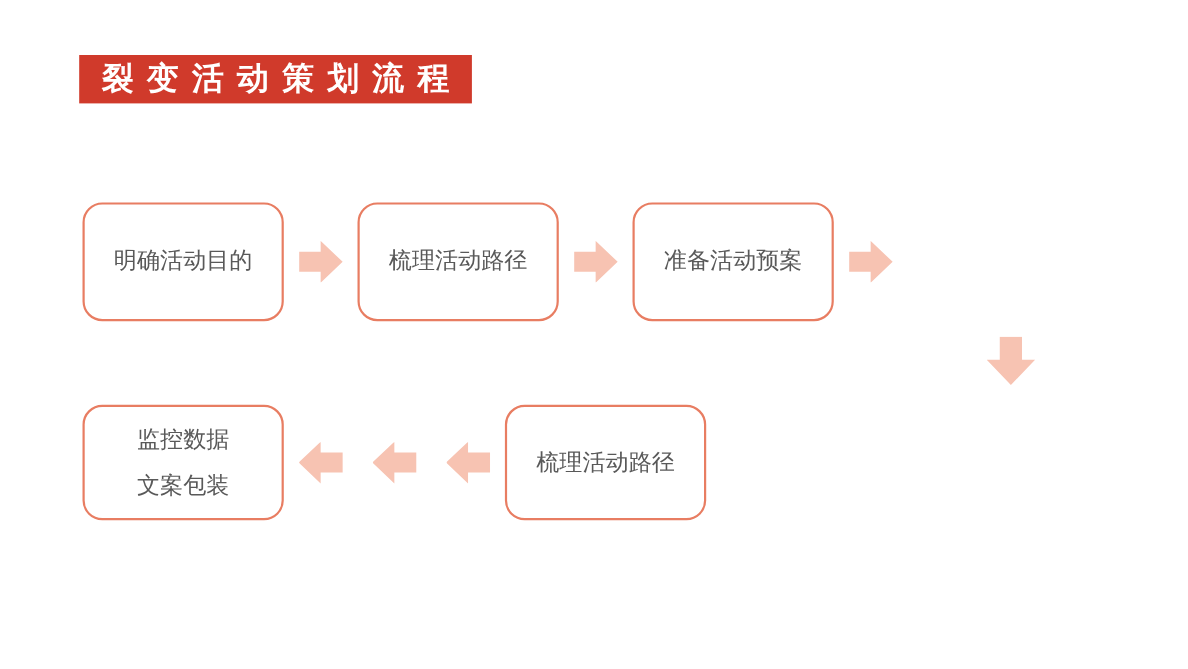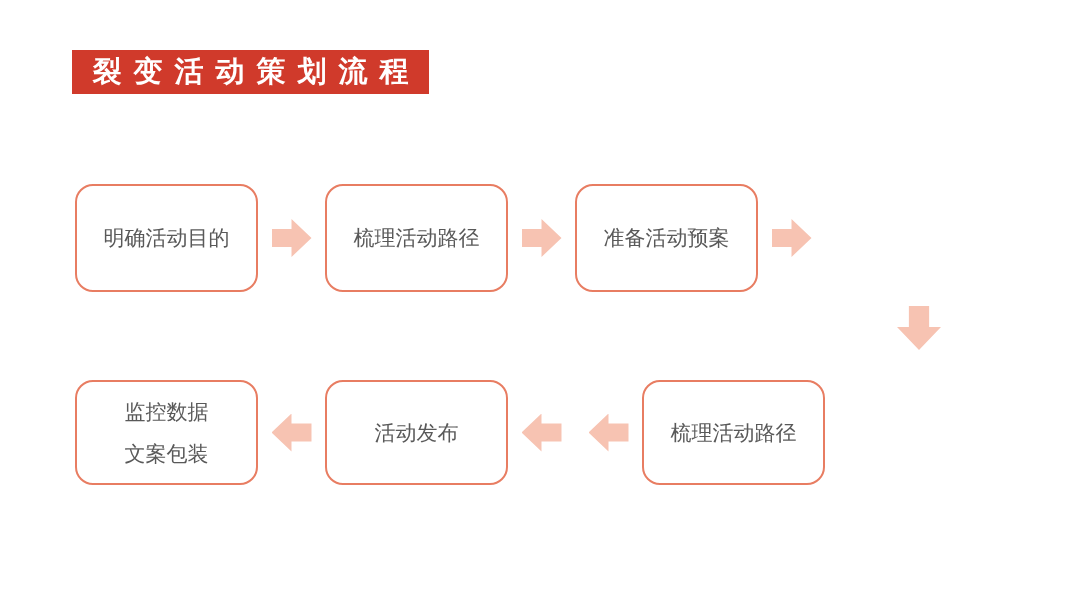"监控数据" .flow-row.bottom { top: 380px -> 368px }
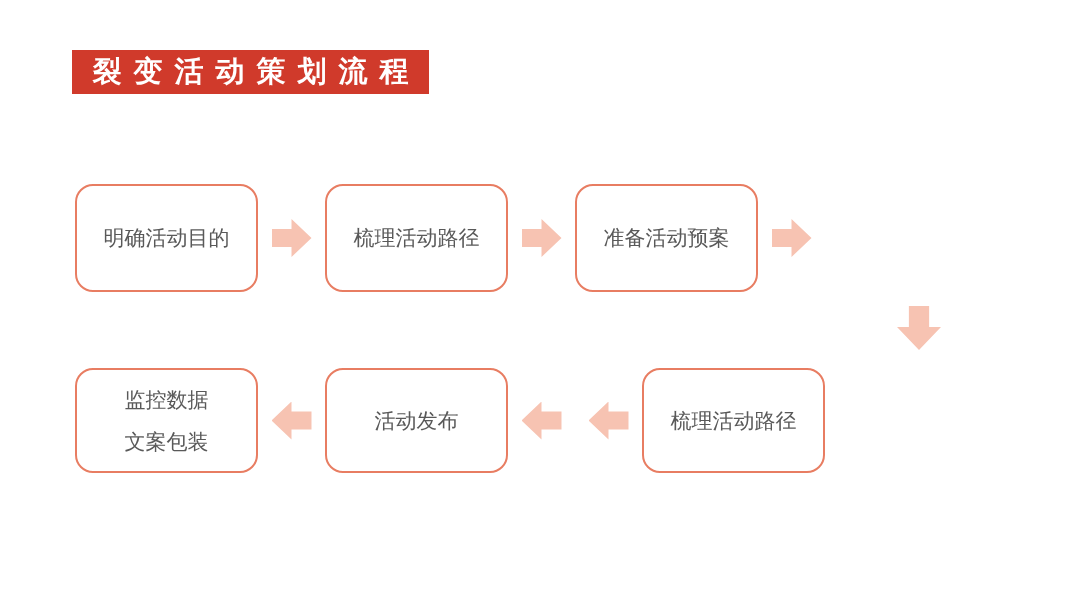"活动发布" div.box { html: <div> <span>活动发布</span> </div> -> none }
